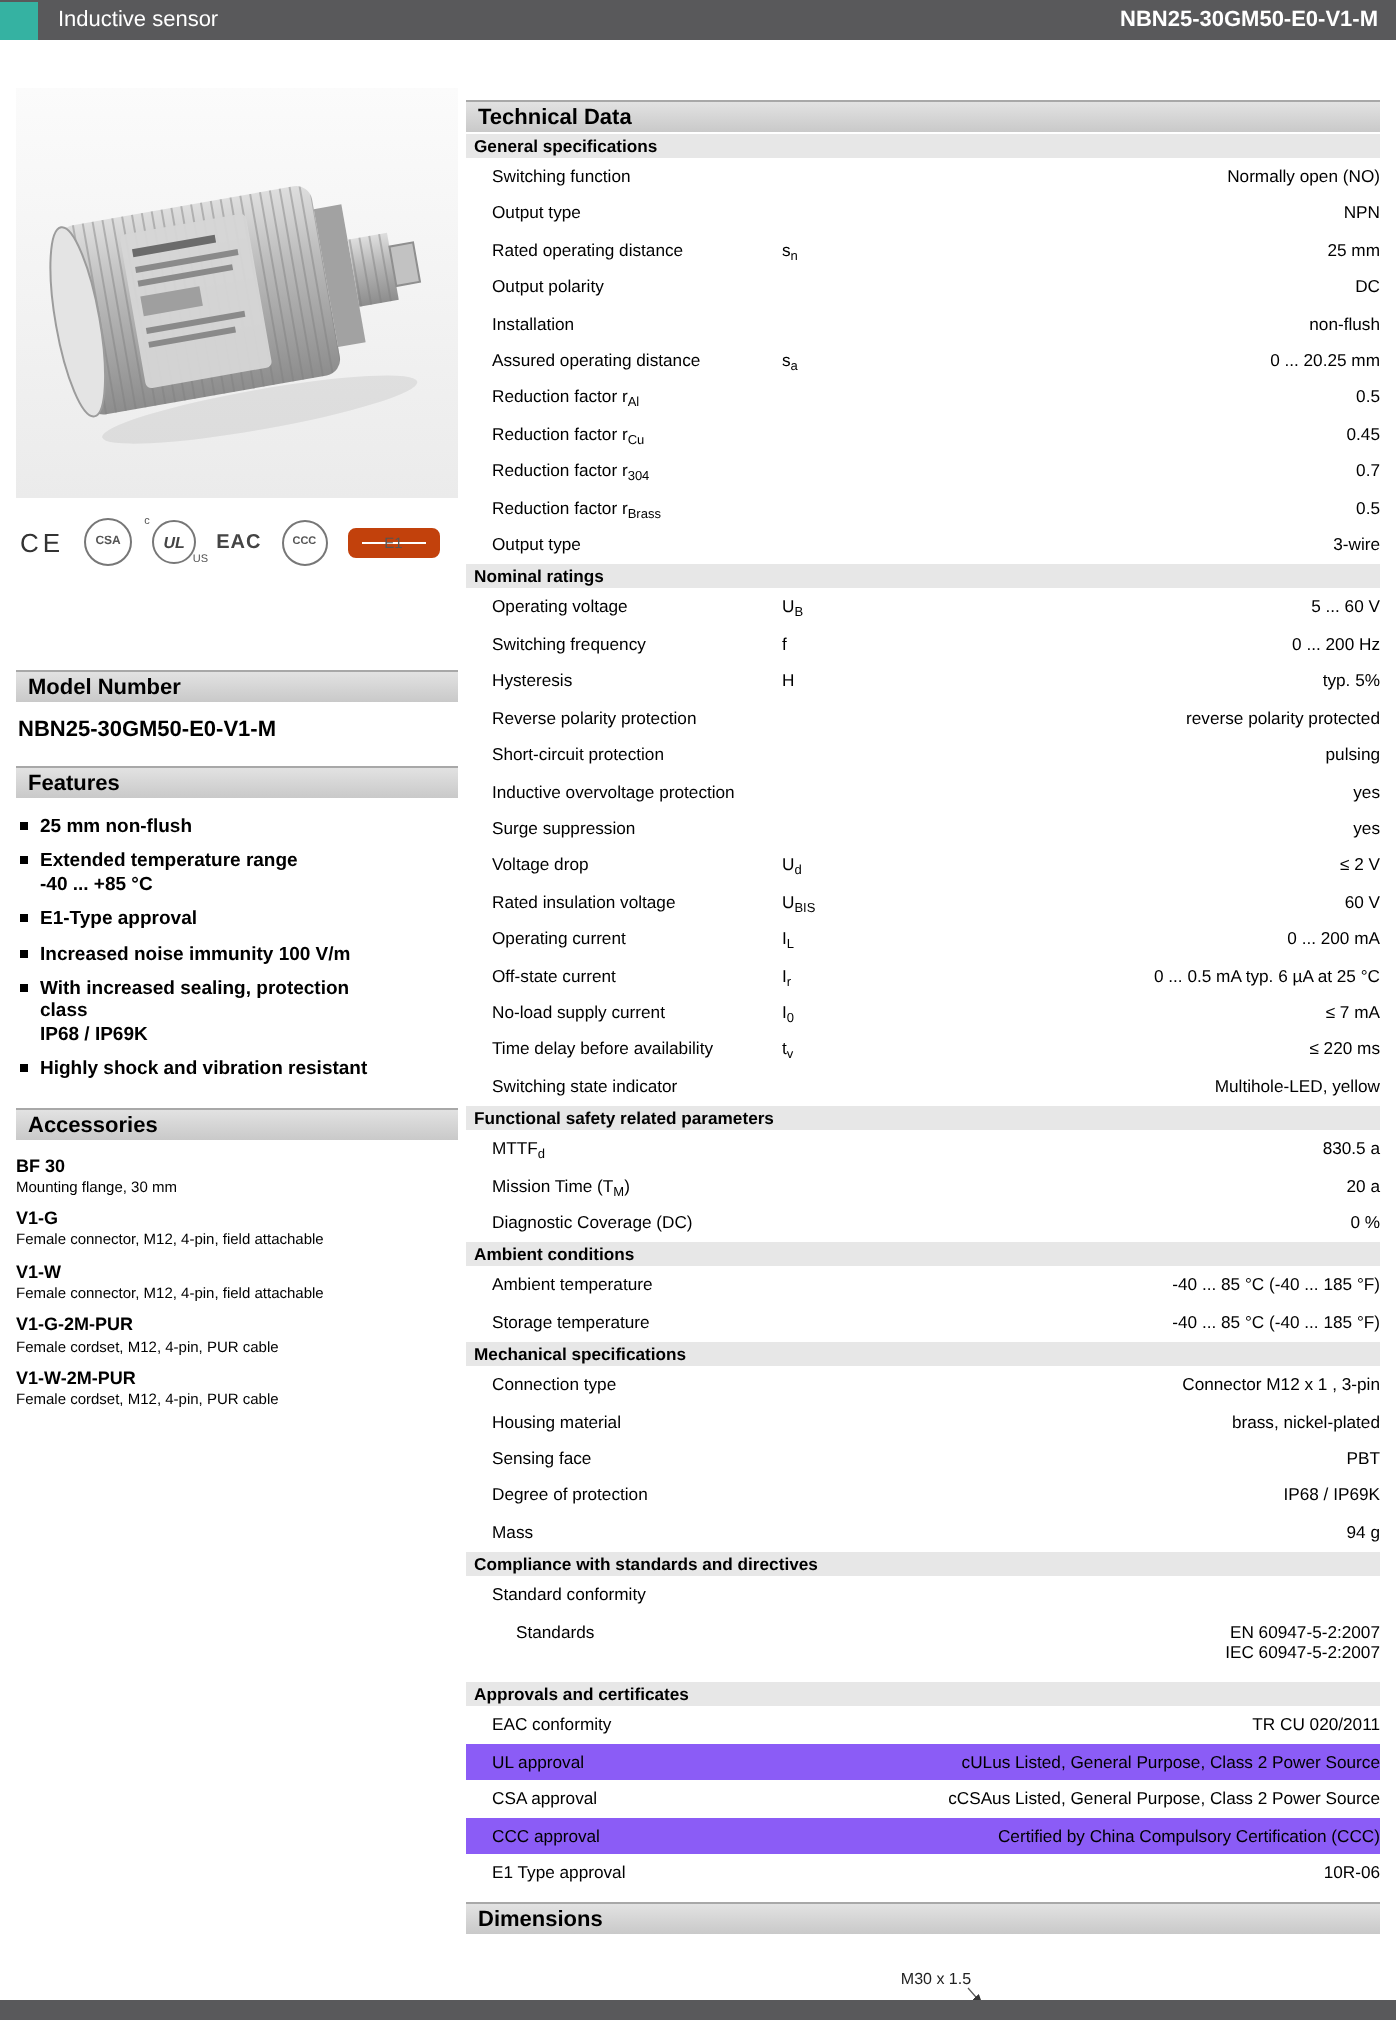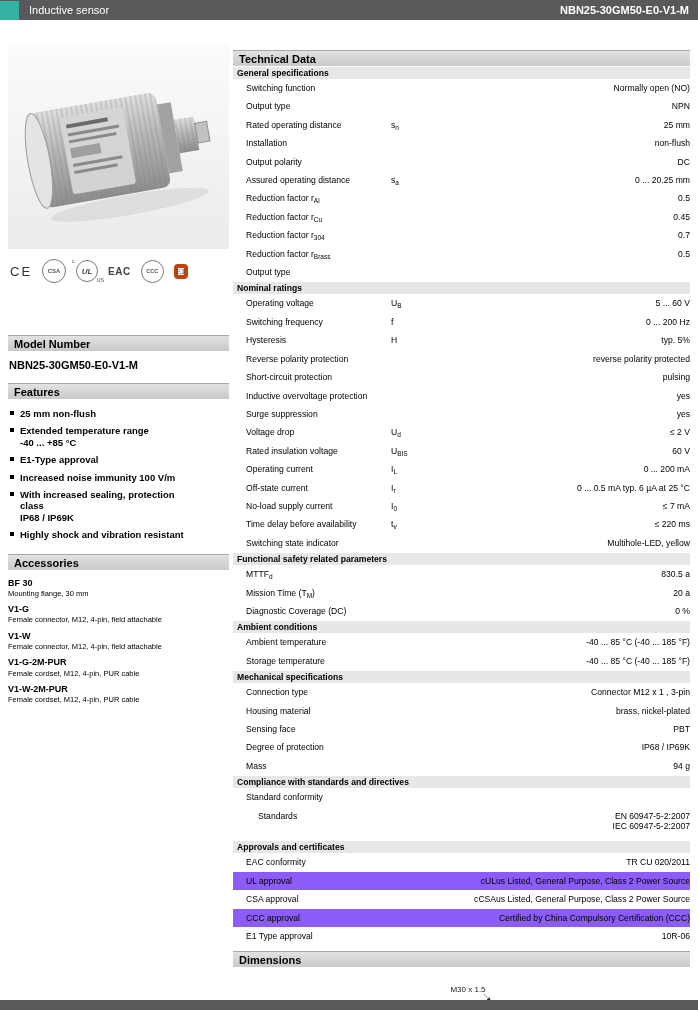"Installation" div.td-row { order: before "Output polarity" -> after "Output polarity" }
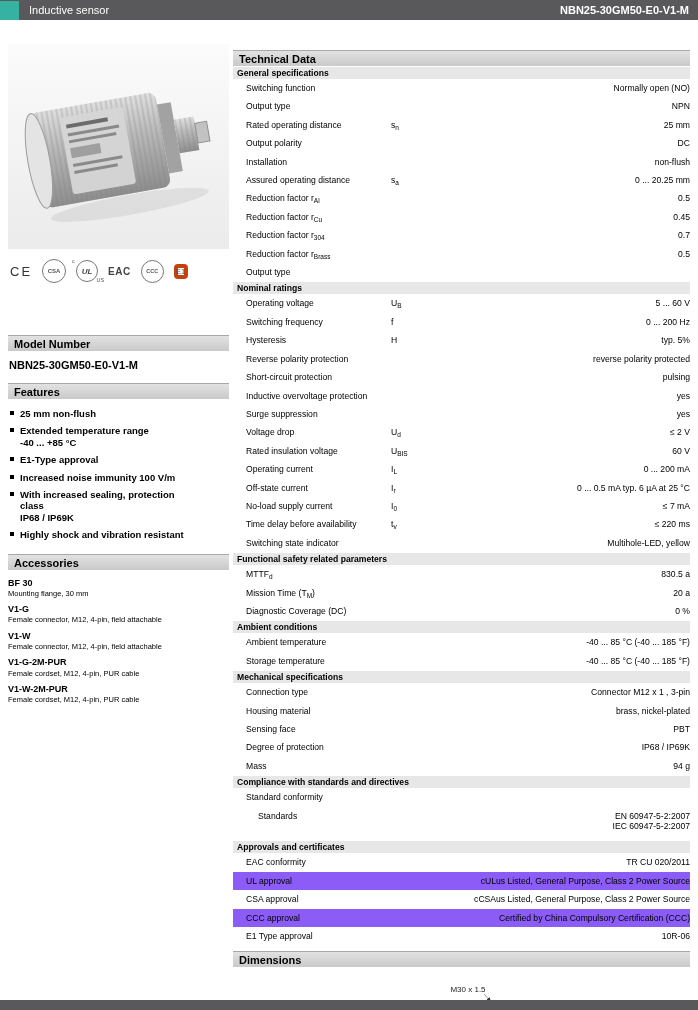"E1" .cert-e1 { border: 4px solid #c2410c -> 7px solid #c2410c; width: 14px -> 46px }
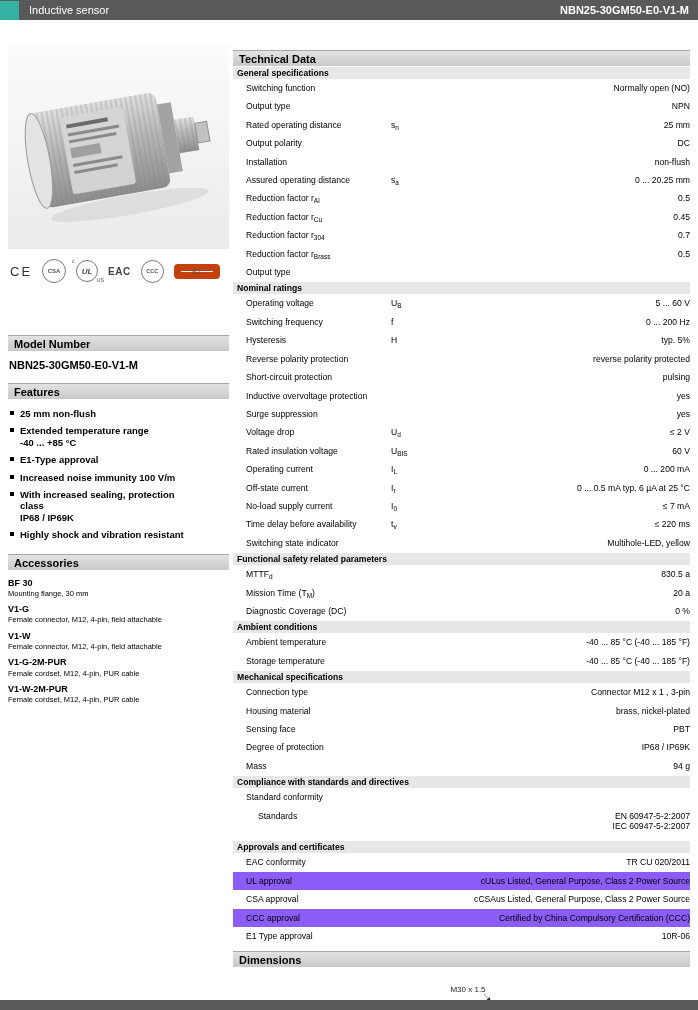"3-wire" span.td-value { html: none -> <span>3-wire</span> }
